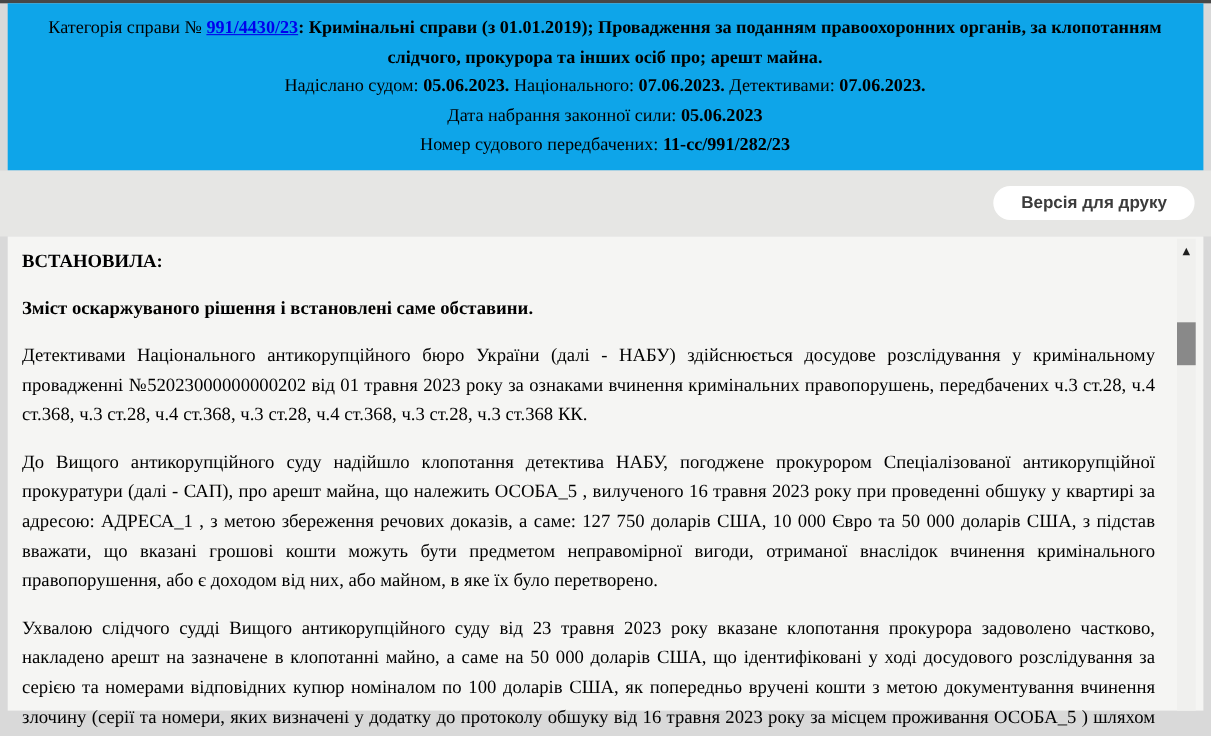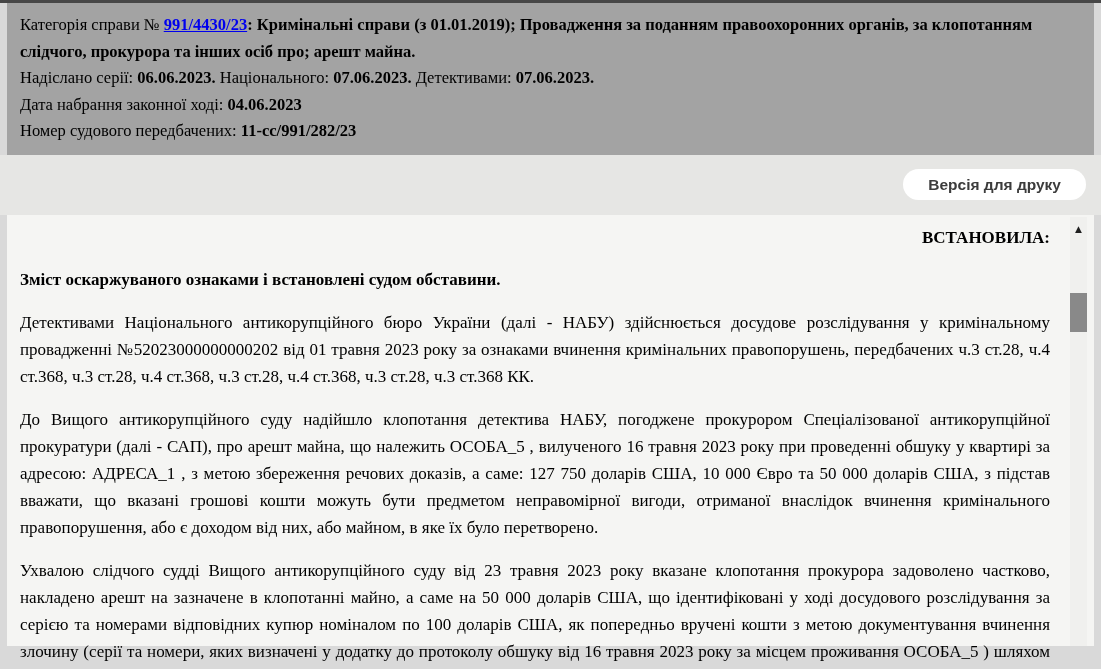"Категорія справи № 991/4430/23:" .meta-card { background: #a3a3a3 -> #0ea5e9; text-align: none -> center }
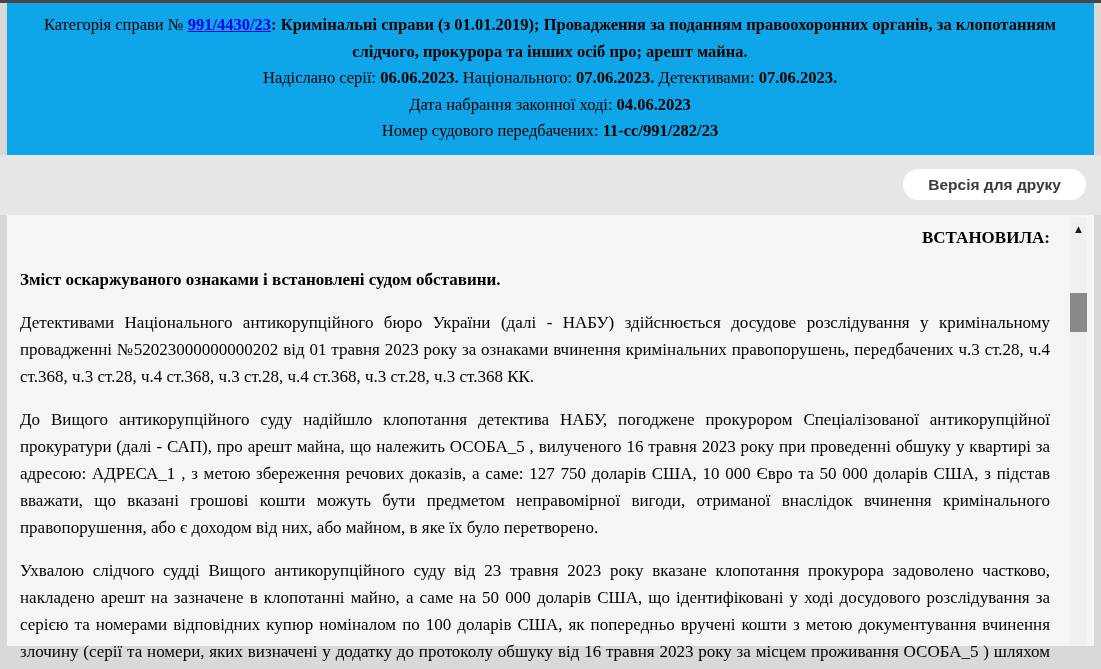"Надіслано серії:" span.meta-label { text: серії -> судом }
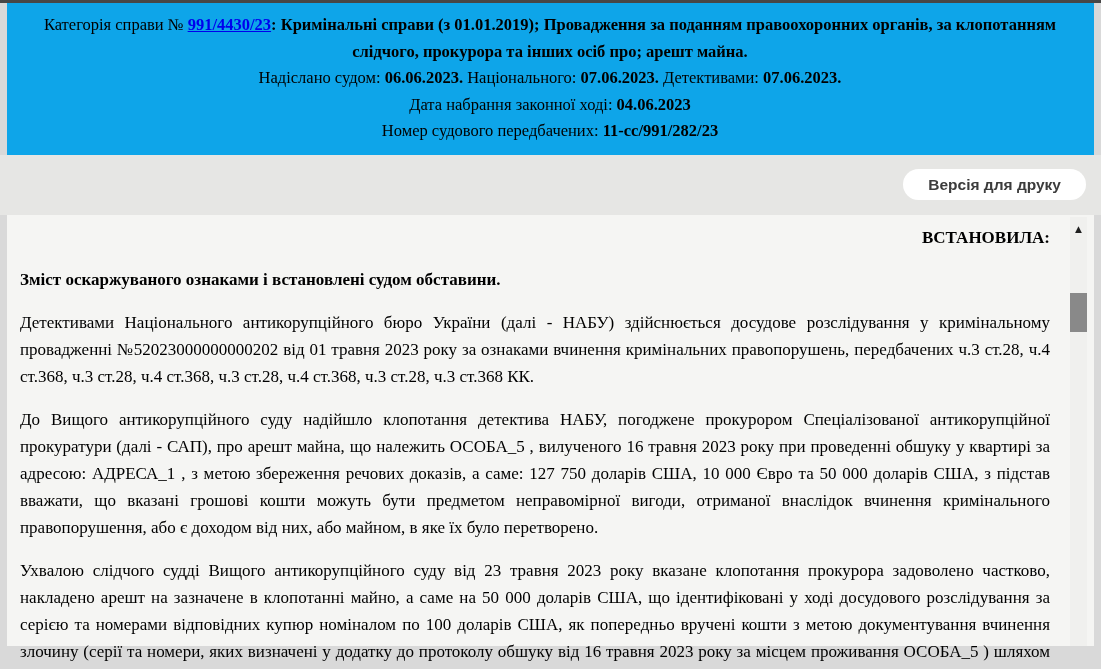"06.06.2023." span.meta-value { text: 06.06.2023 -> 05.06.2023 }
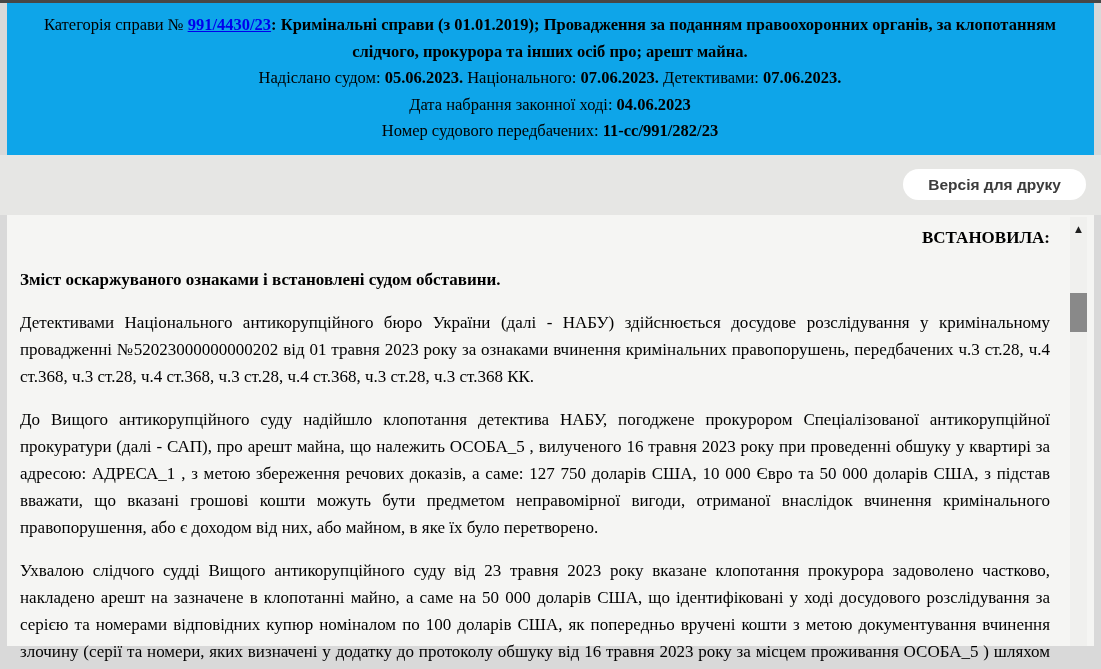"Дата набрання законної ході:" span.meta-label { text: ході -> сили }
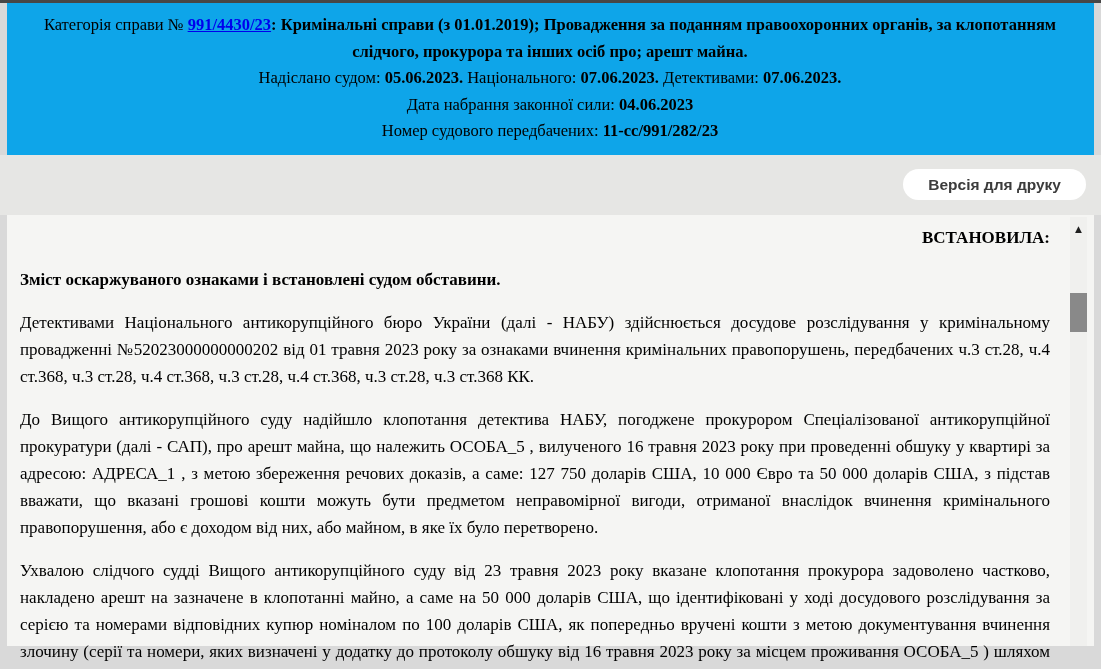"04.06.2023" span.meta-value { text: 04.06.2023 -> 05.06.2023 }
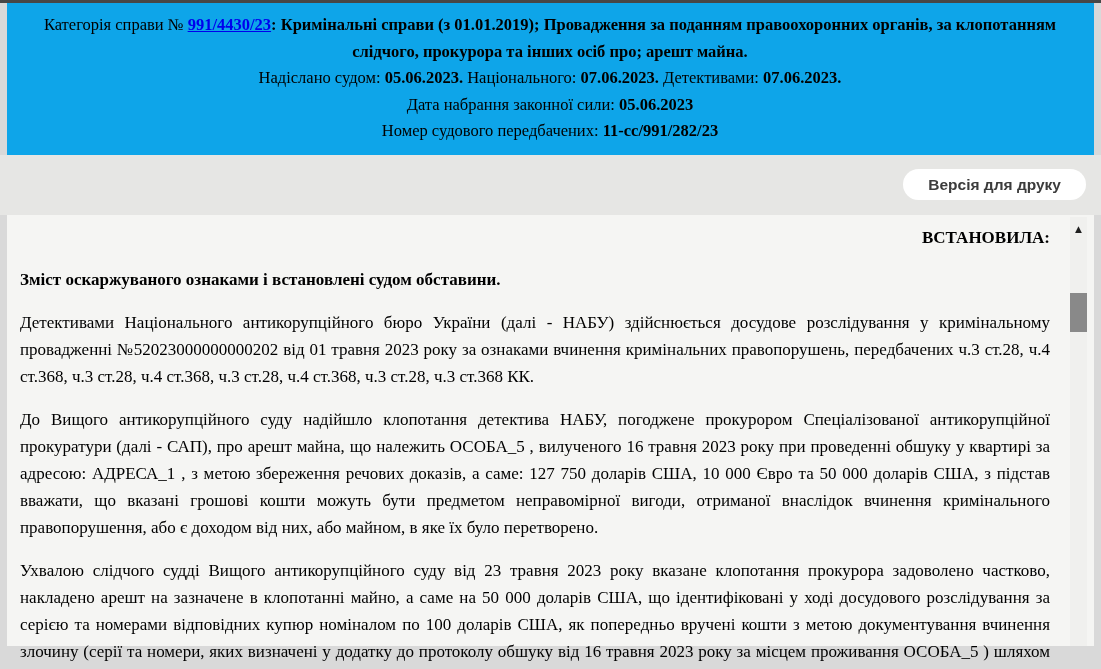"ВСТАНОВИЛА:" .doc-heading { text-align: right -> left }
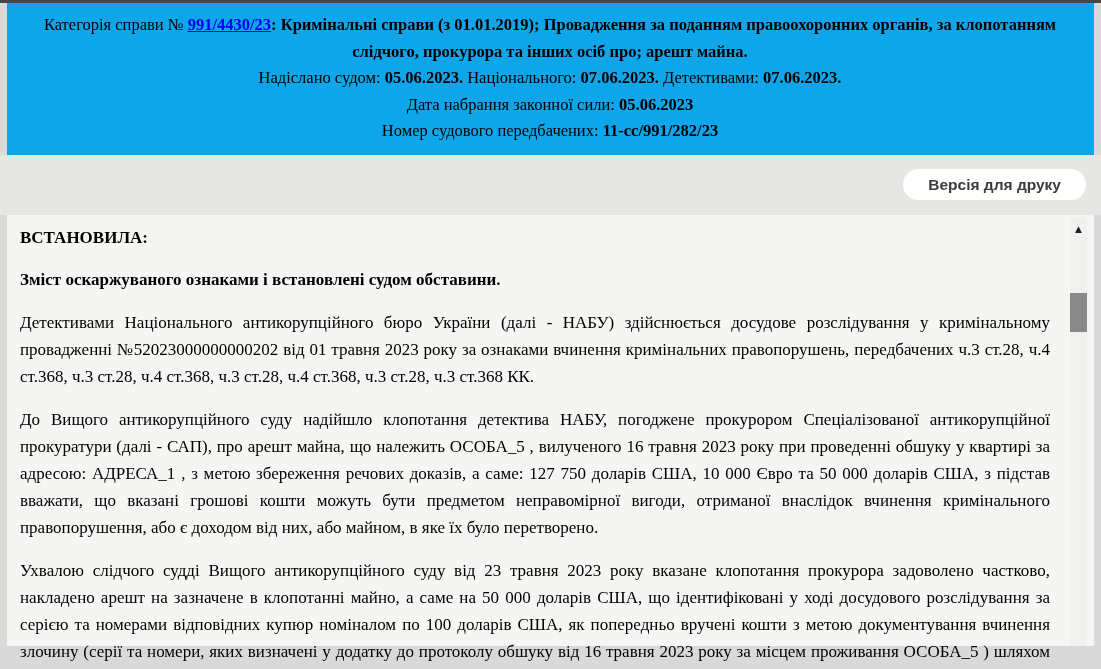"Зміст оскаржуваного ознаками і" p.doc-subheading { text: ознаками і встановлені судом -> рішення і встановлені саме }
